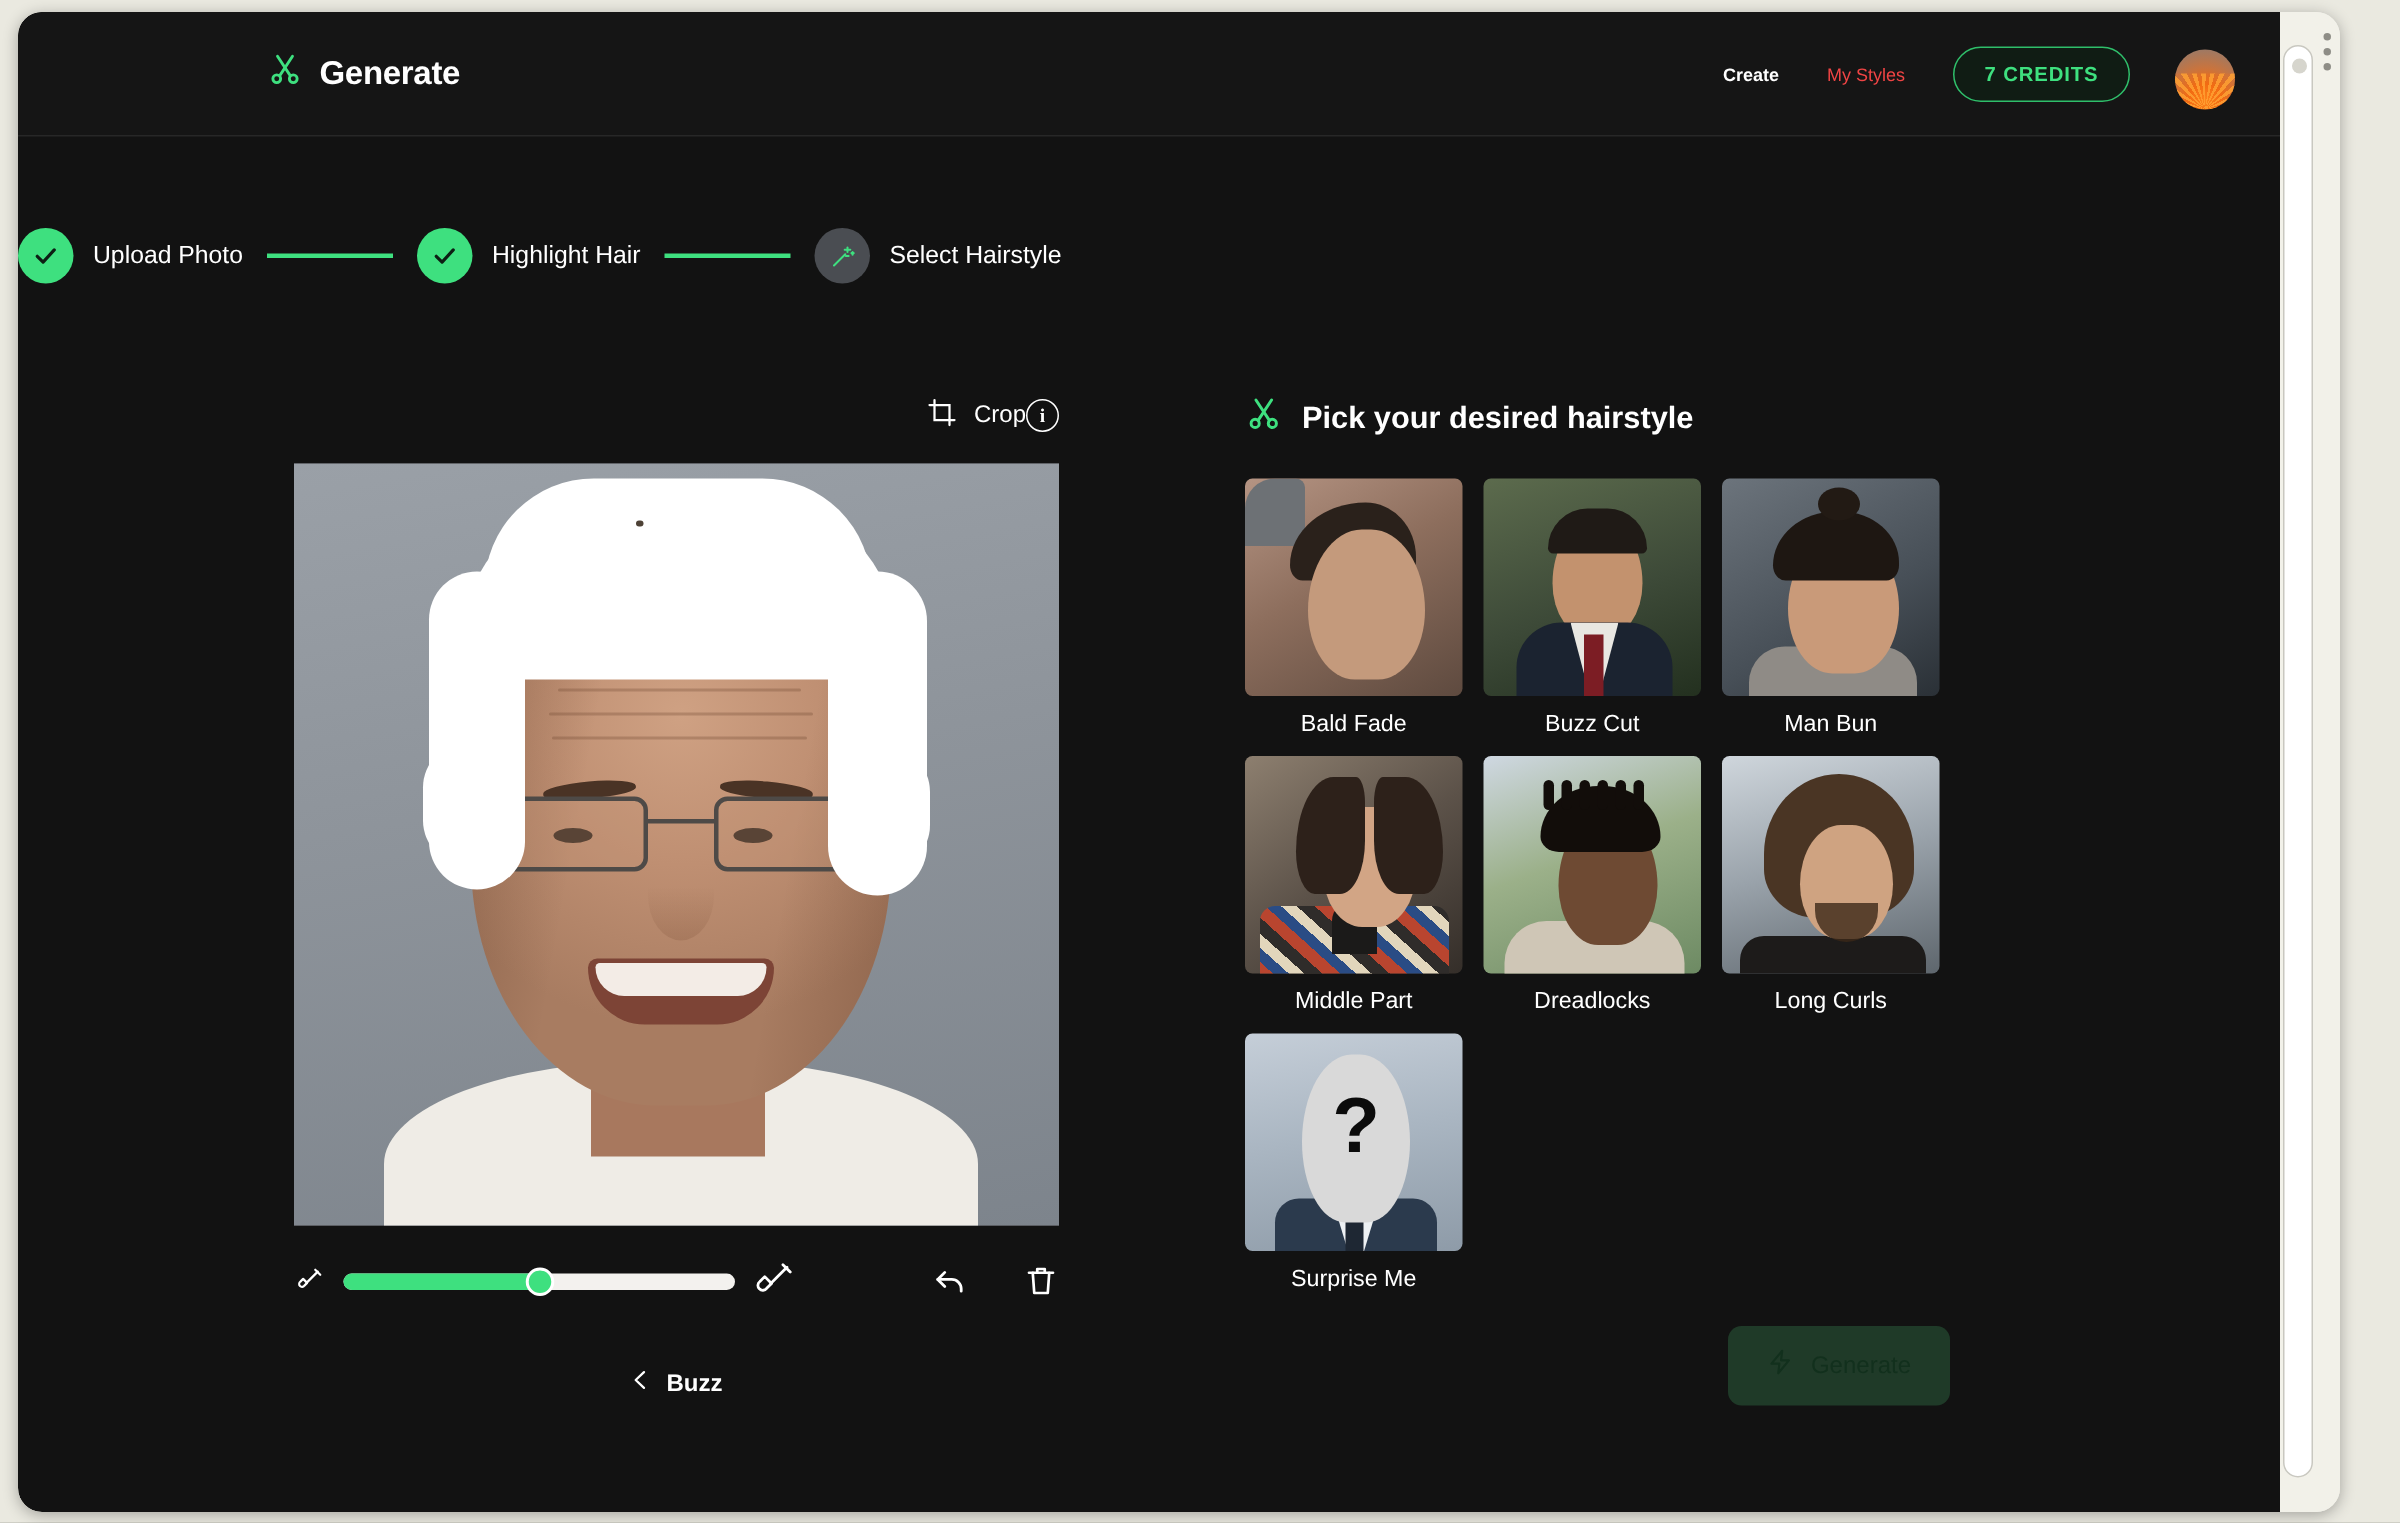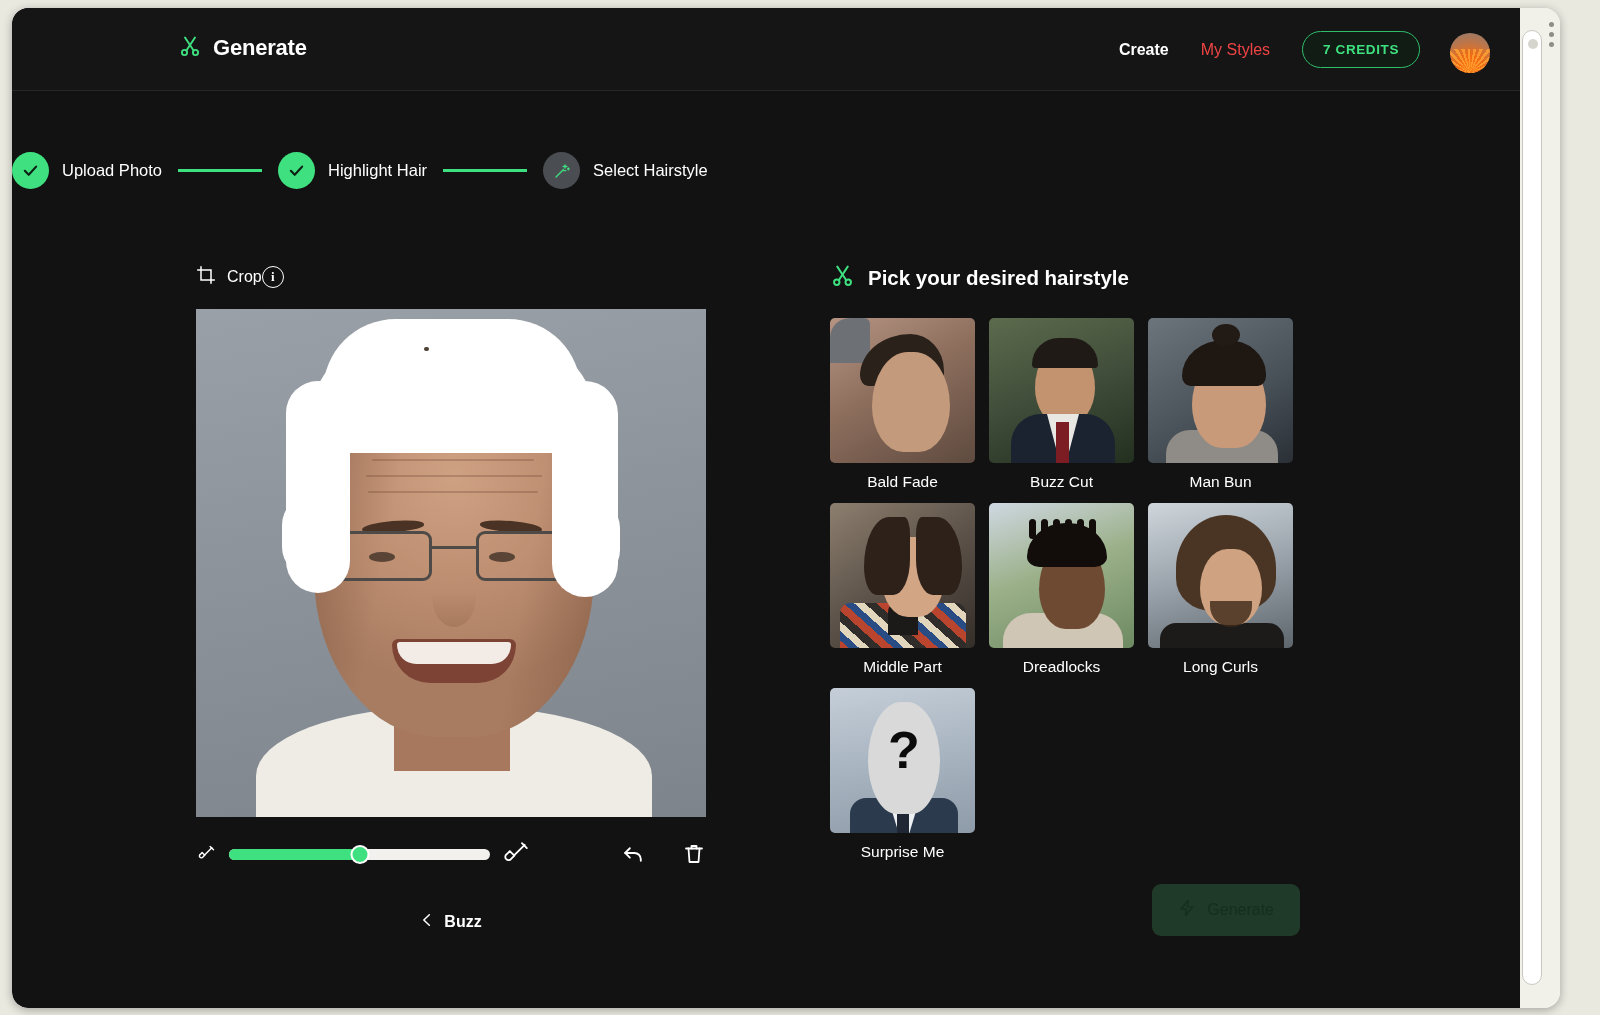"Create" .nav-link { font-size: 16px -> 12px }
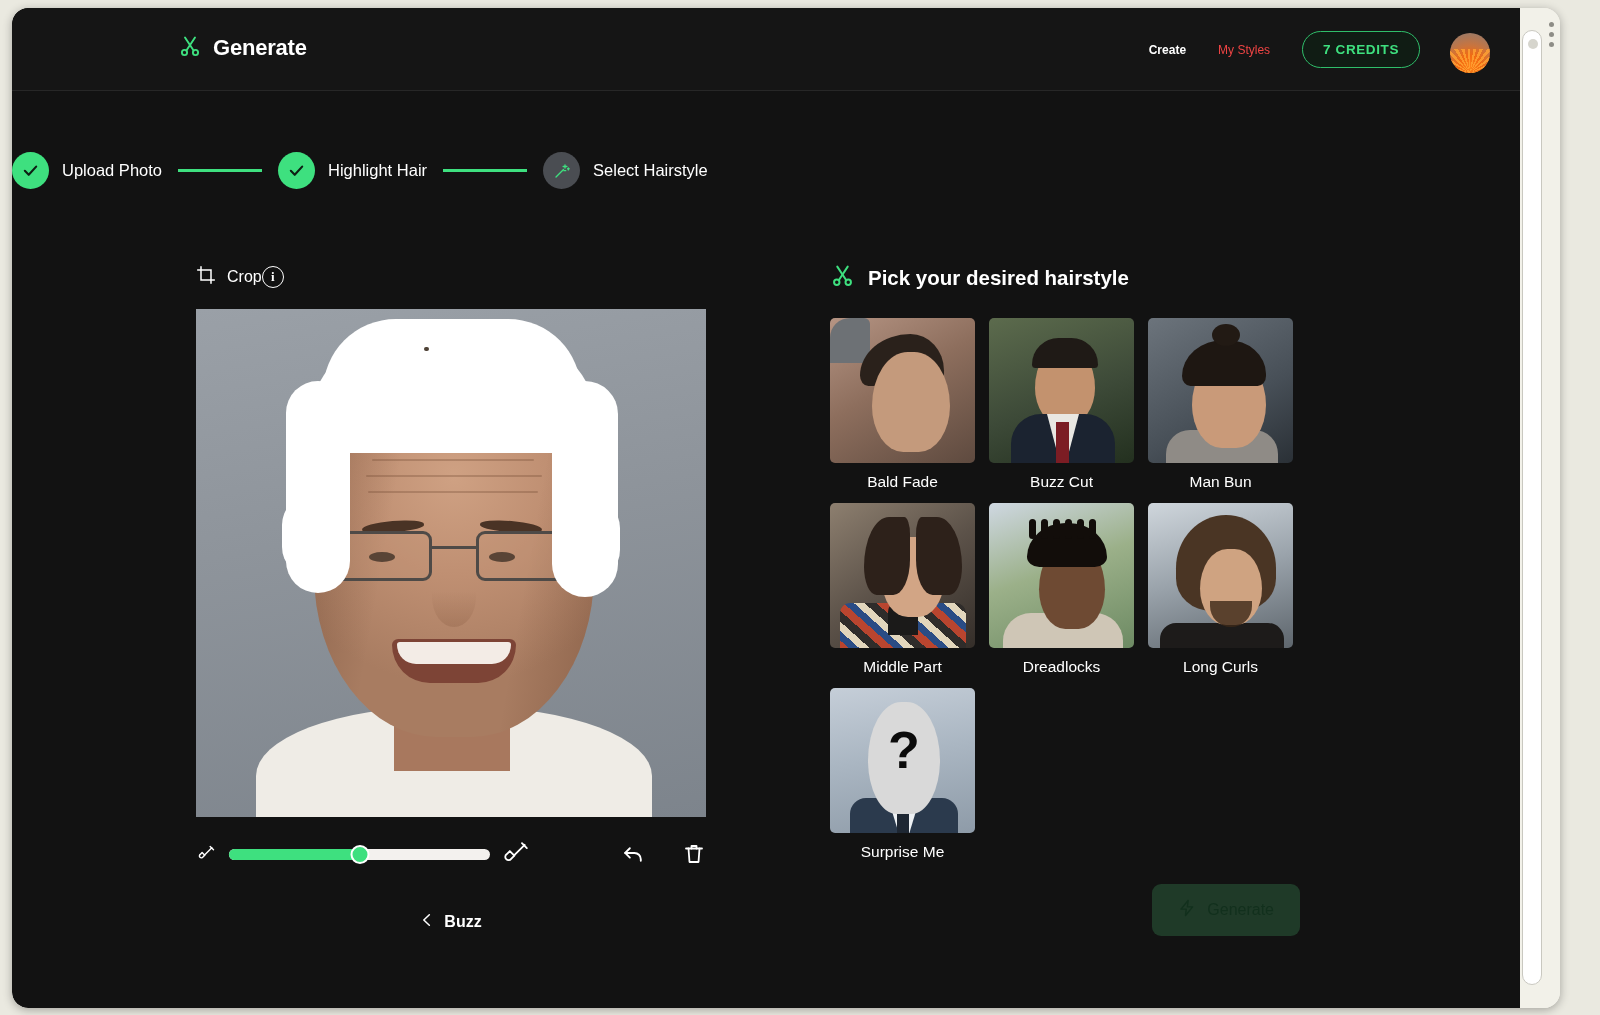"Crop" #editor-toolbar { justify-content: flex-start -> flex-end }
